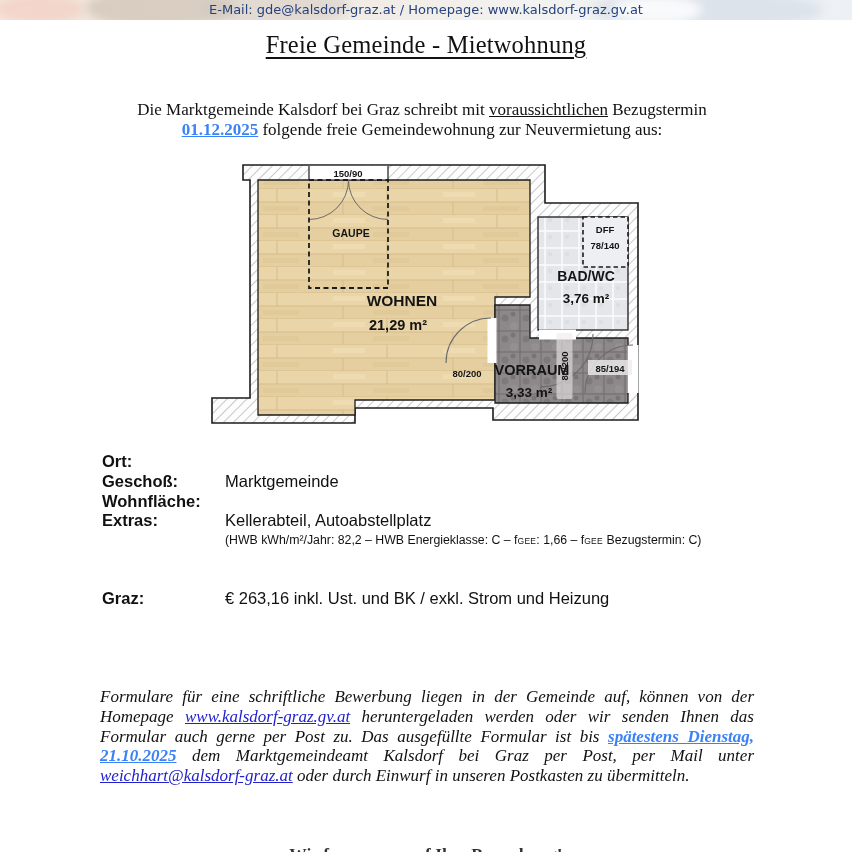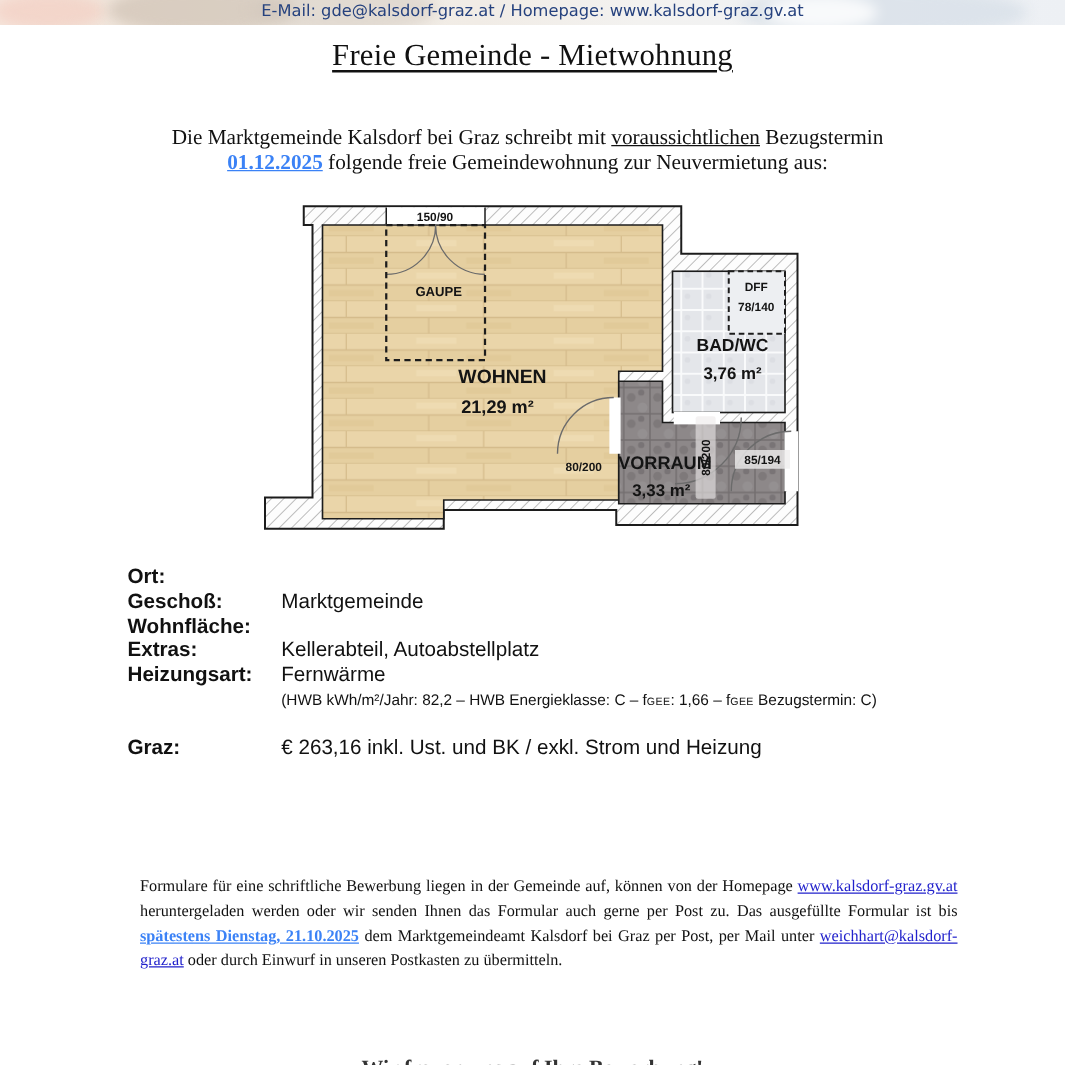"Heizungsart:" div.drow { html: <div> <span>Heizungsart:</span> <span>Fernwärme</span> </div> -> none }
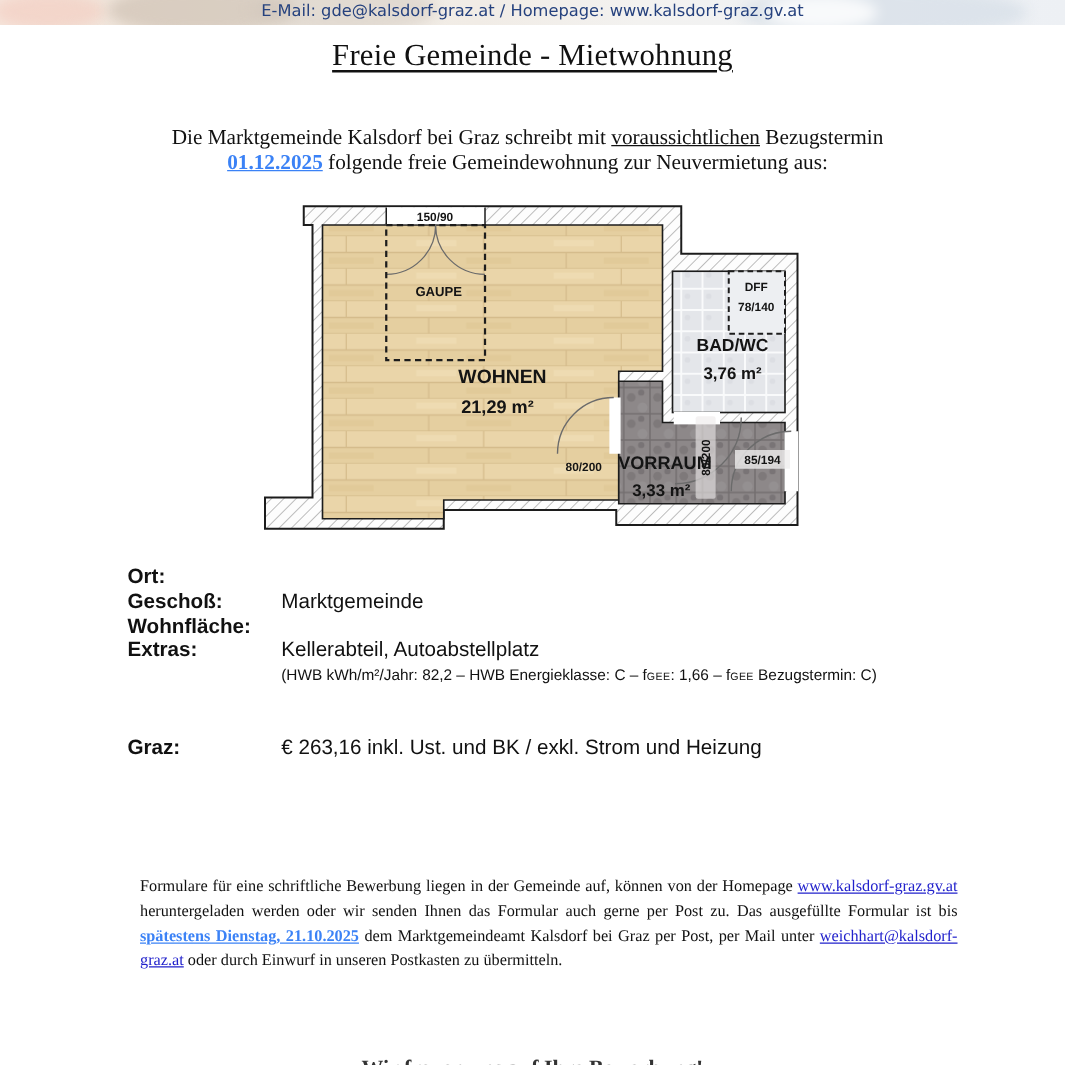"Formulare für eine schriftliche" .closing { font-size: 13px -> 17px; font-style: none -> italic; margin: 12px -> 0 }
